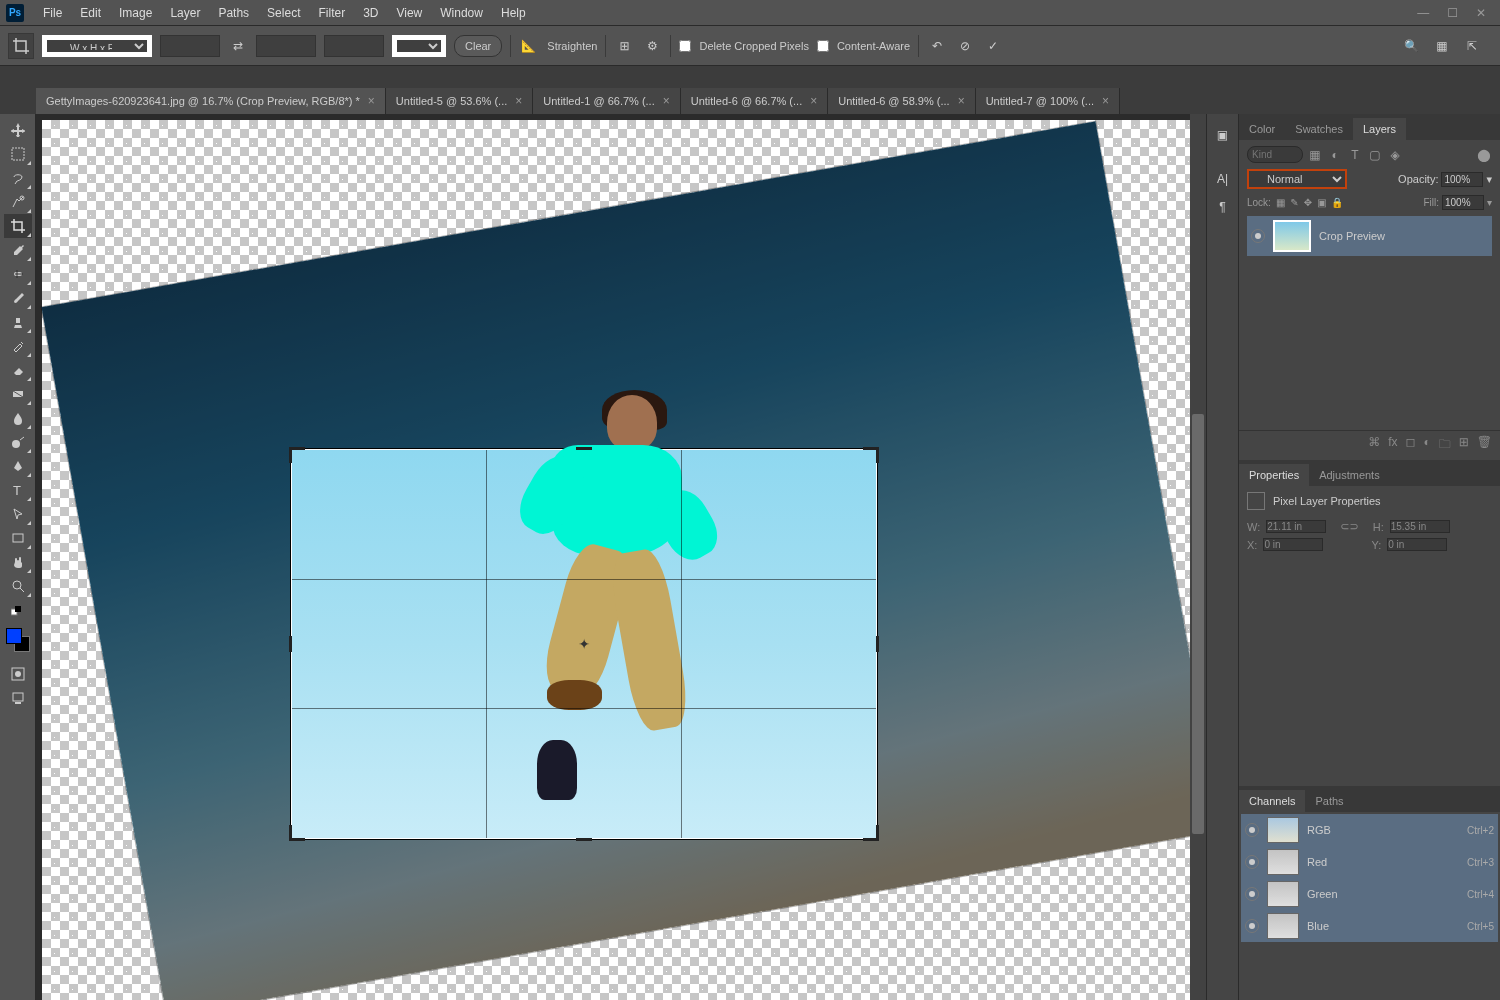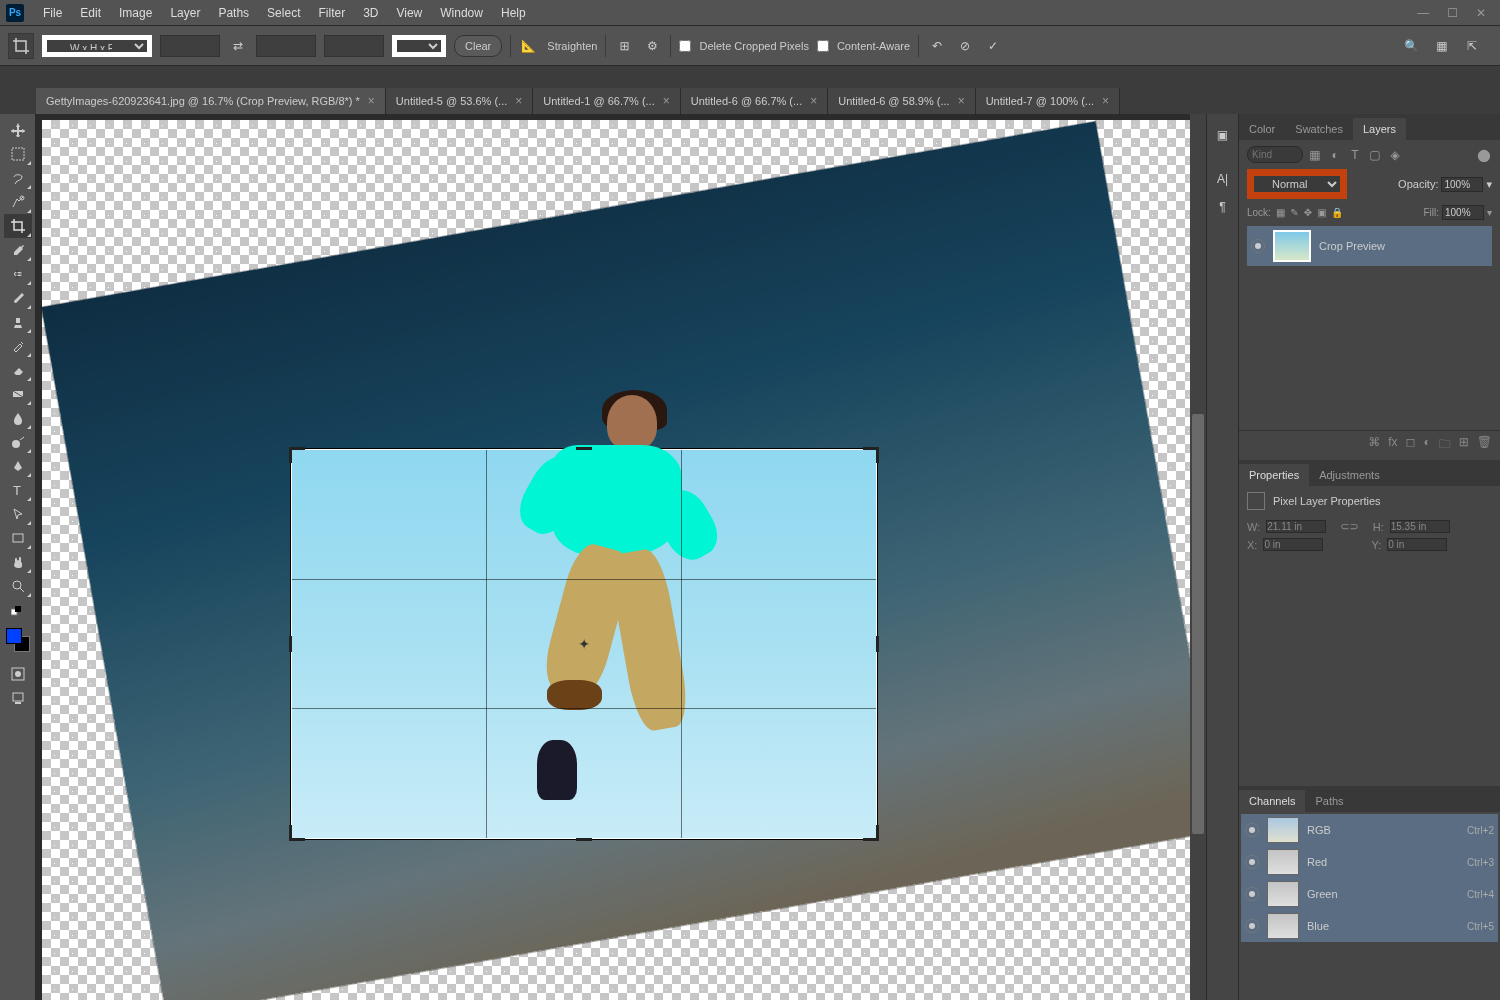"Normal" .blend-select { border: 7px solid #c2410c -> 2px solid #c2410c }
